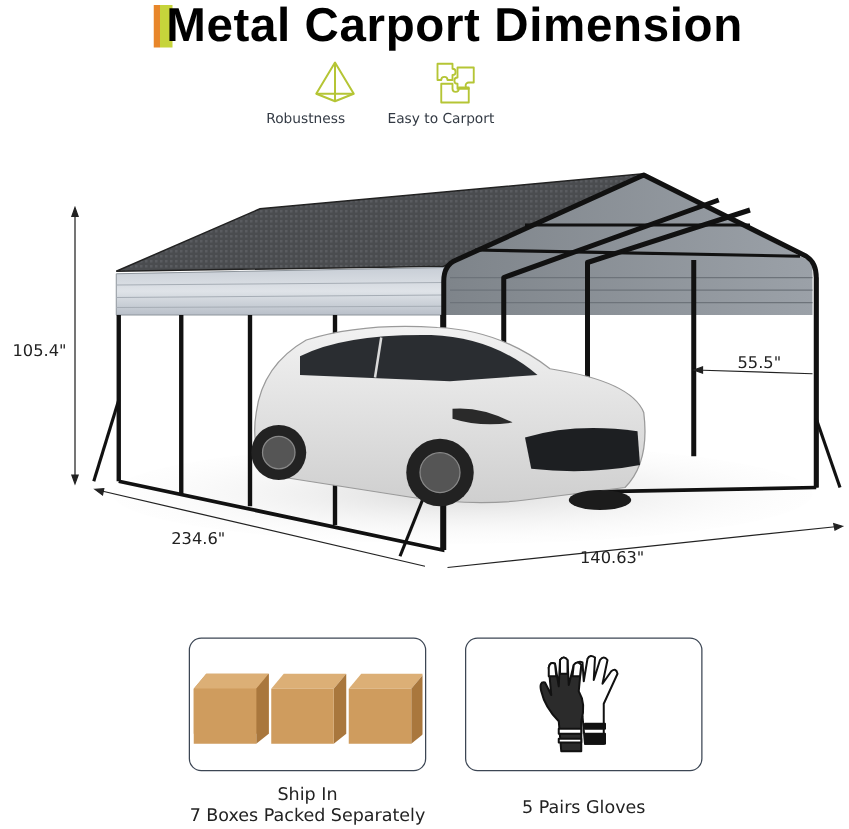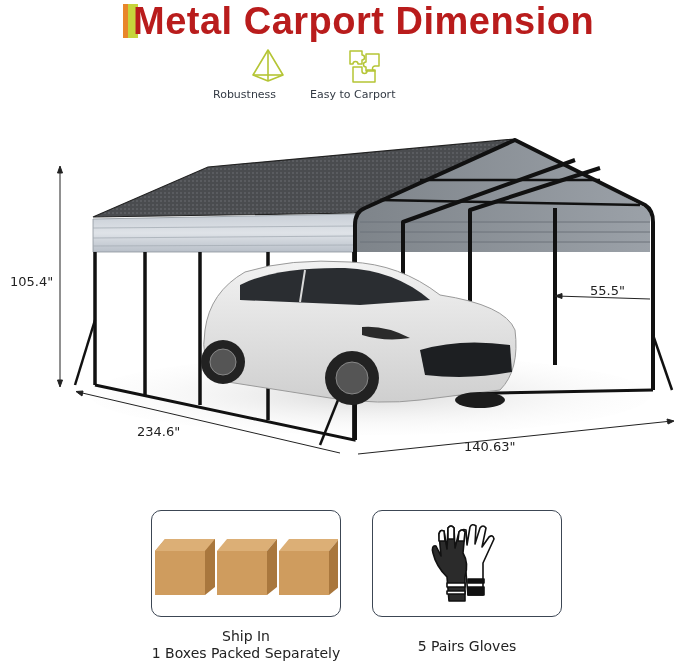"Metal Carport Dimension" .title { color: #b91c1c -> #000000 }
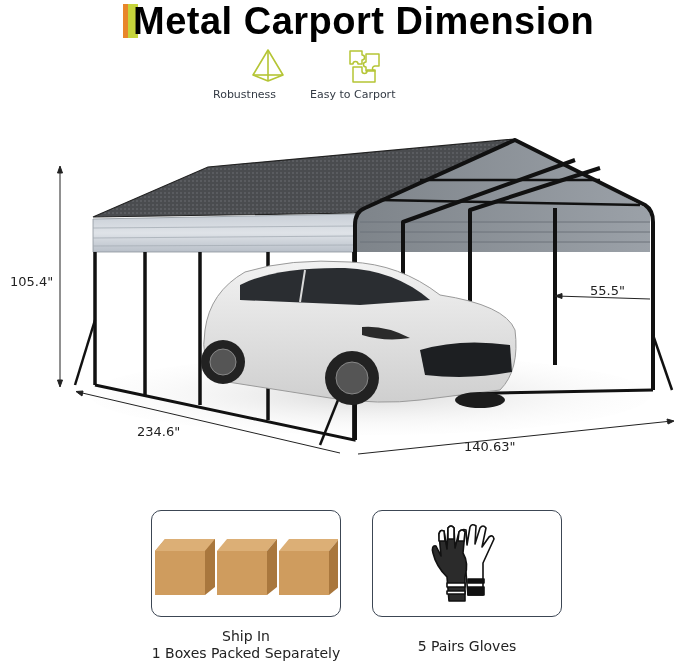"1 Boxes Packed Separately" div { text: 1 -> 7 }
